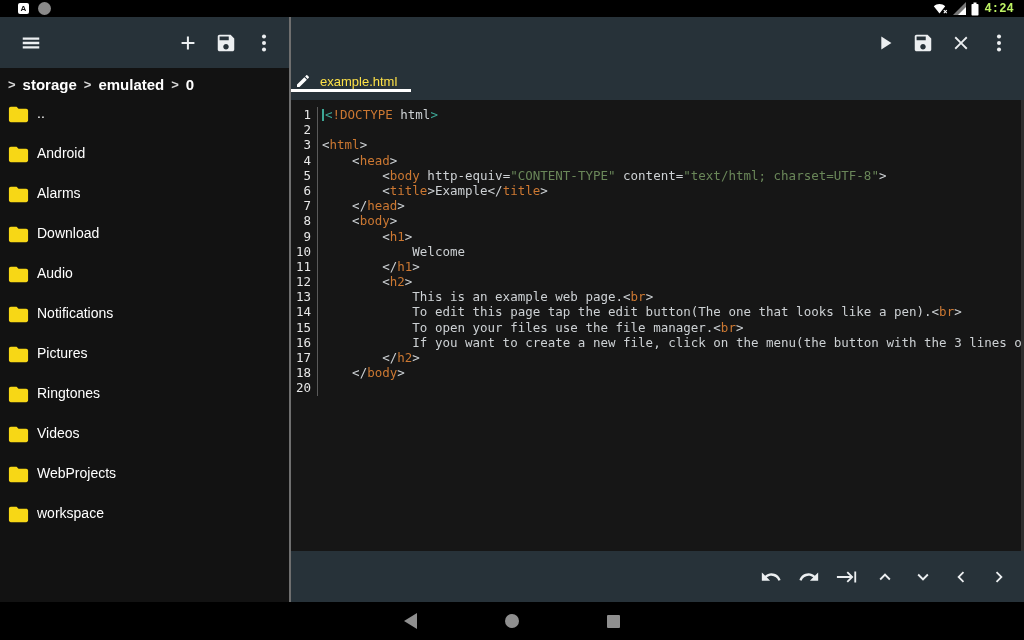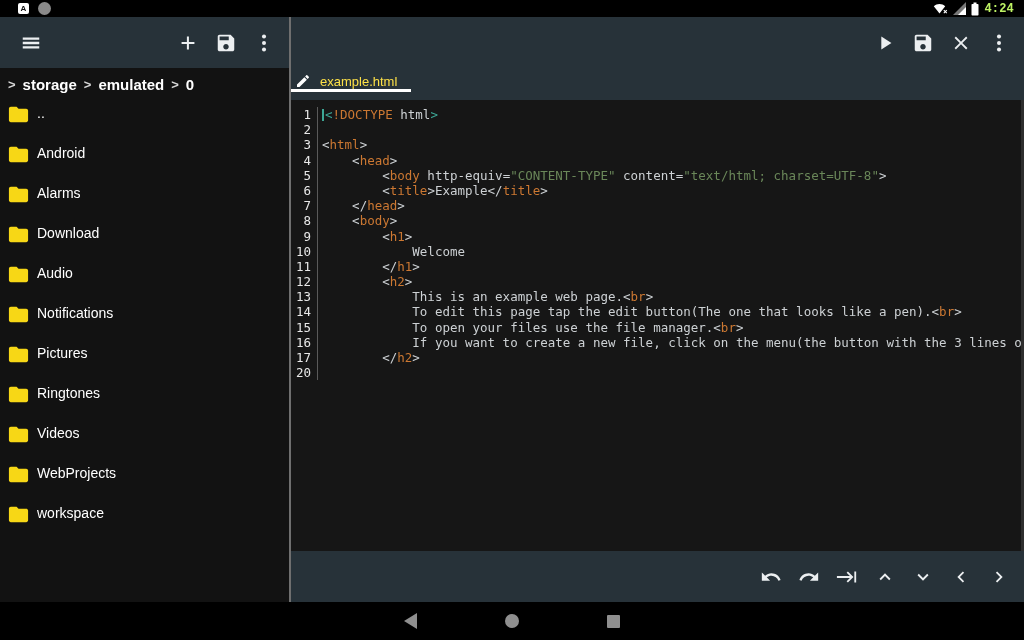"18" div.cline { html: none -> <div><span>18</span><span><span> &lt;/</span><span>body</span><span>&gt;</span></span></div> }
